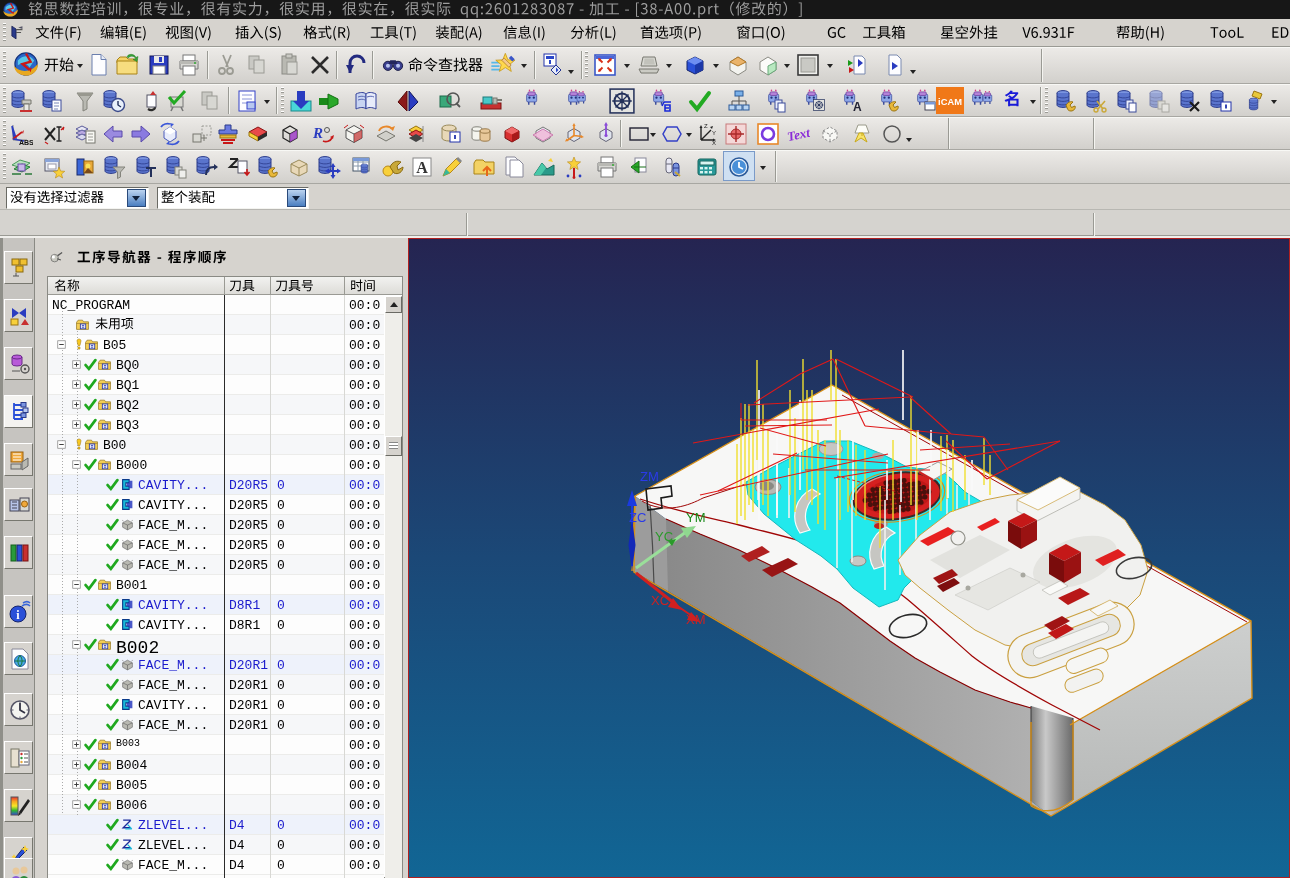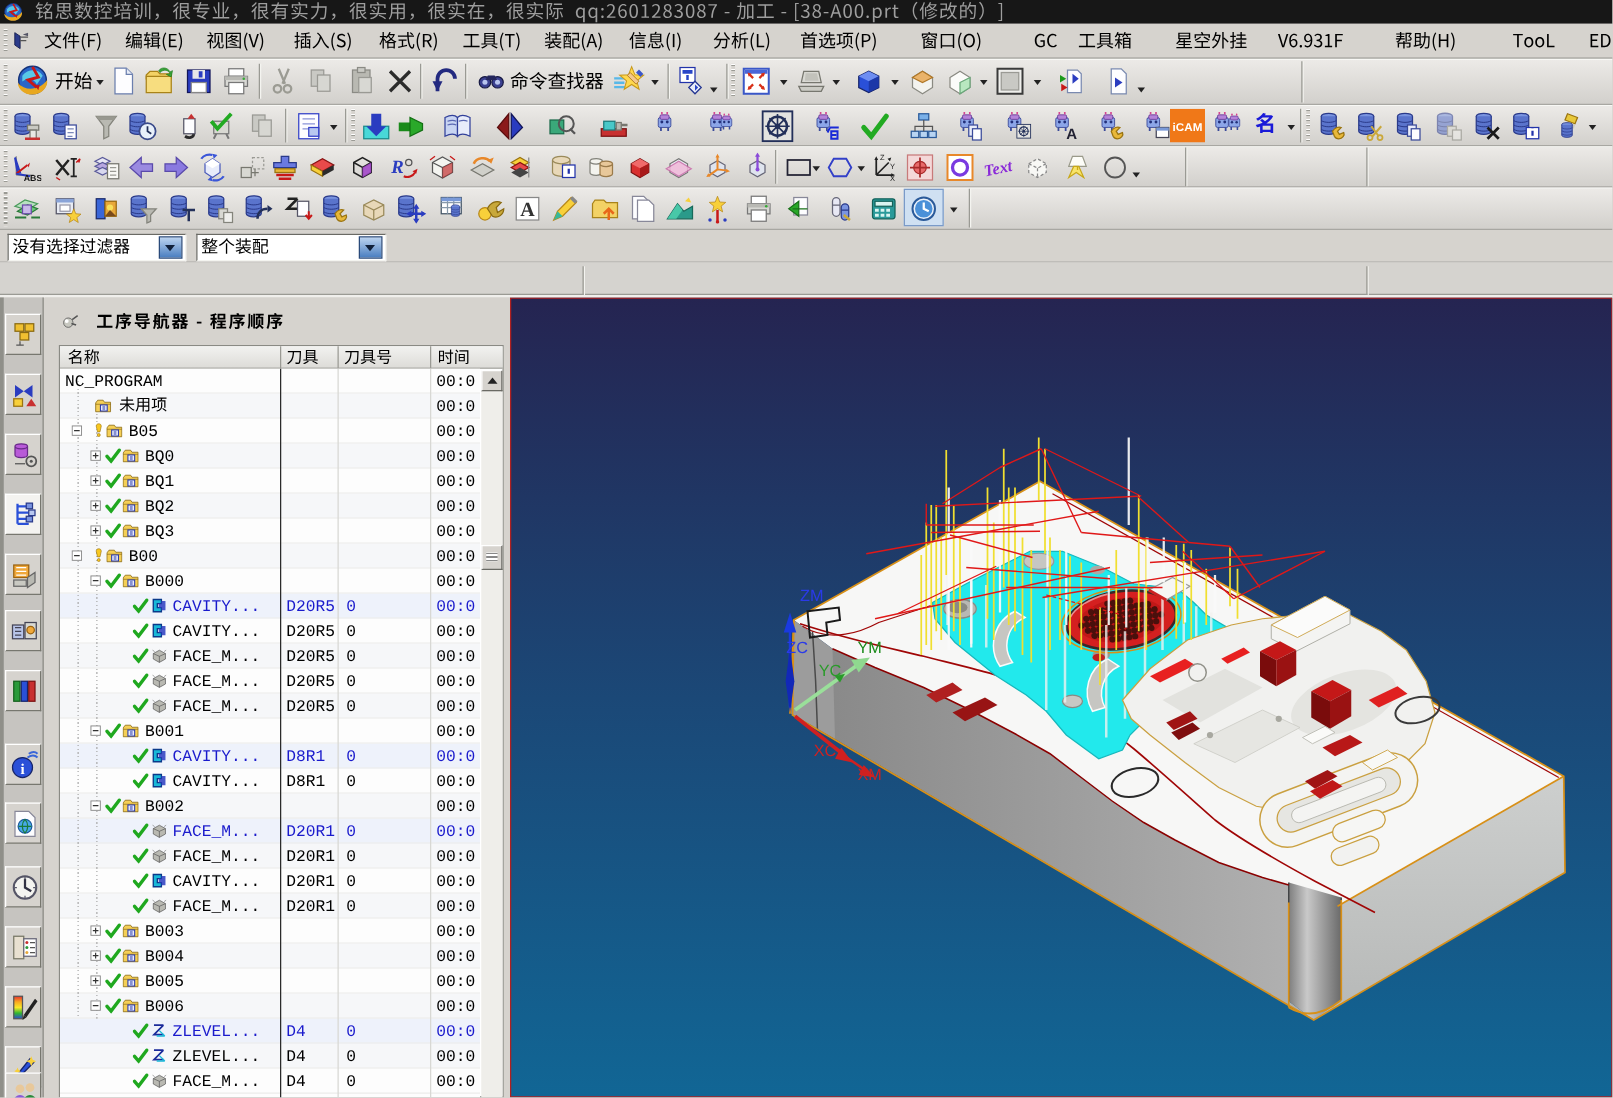"B002" div.mono { font-size: 13px -> 18px }
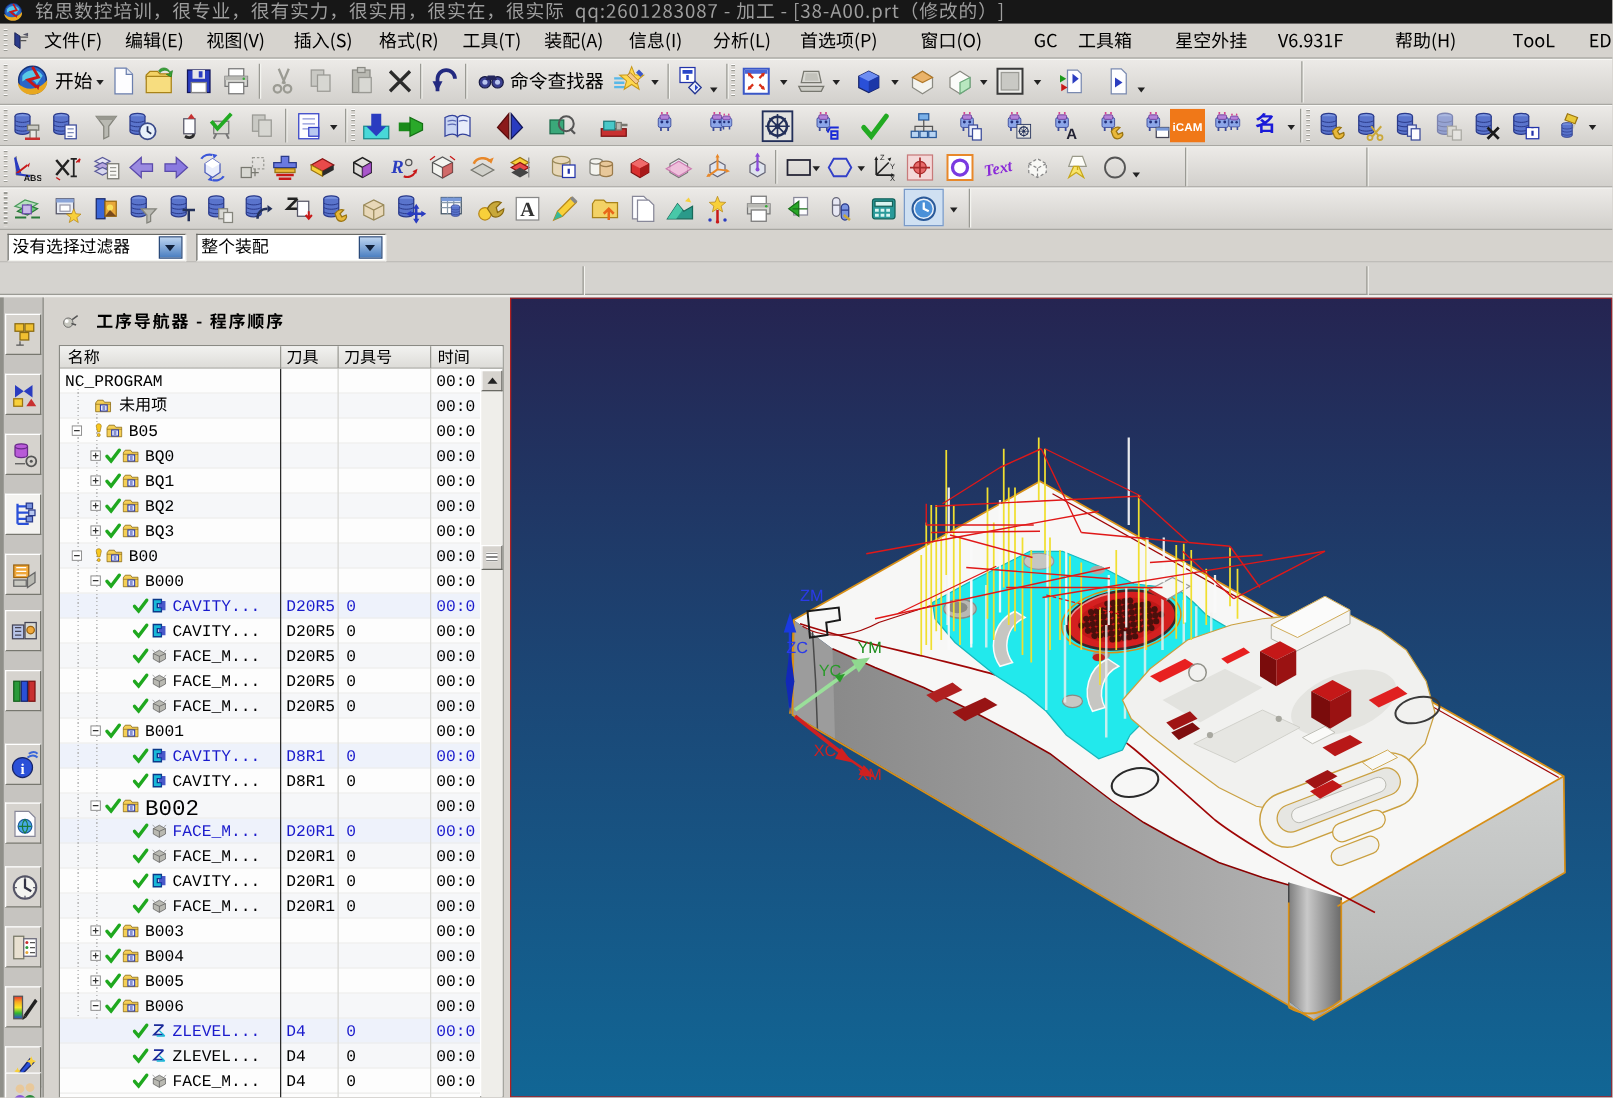"B003" div.mono { font-size: 13px -> 10px }
